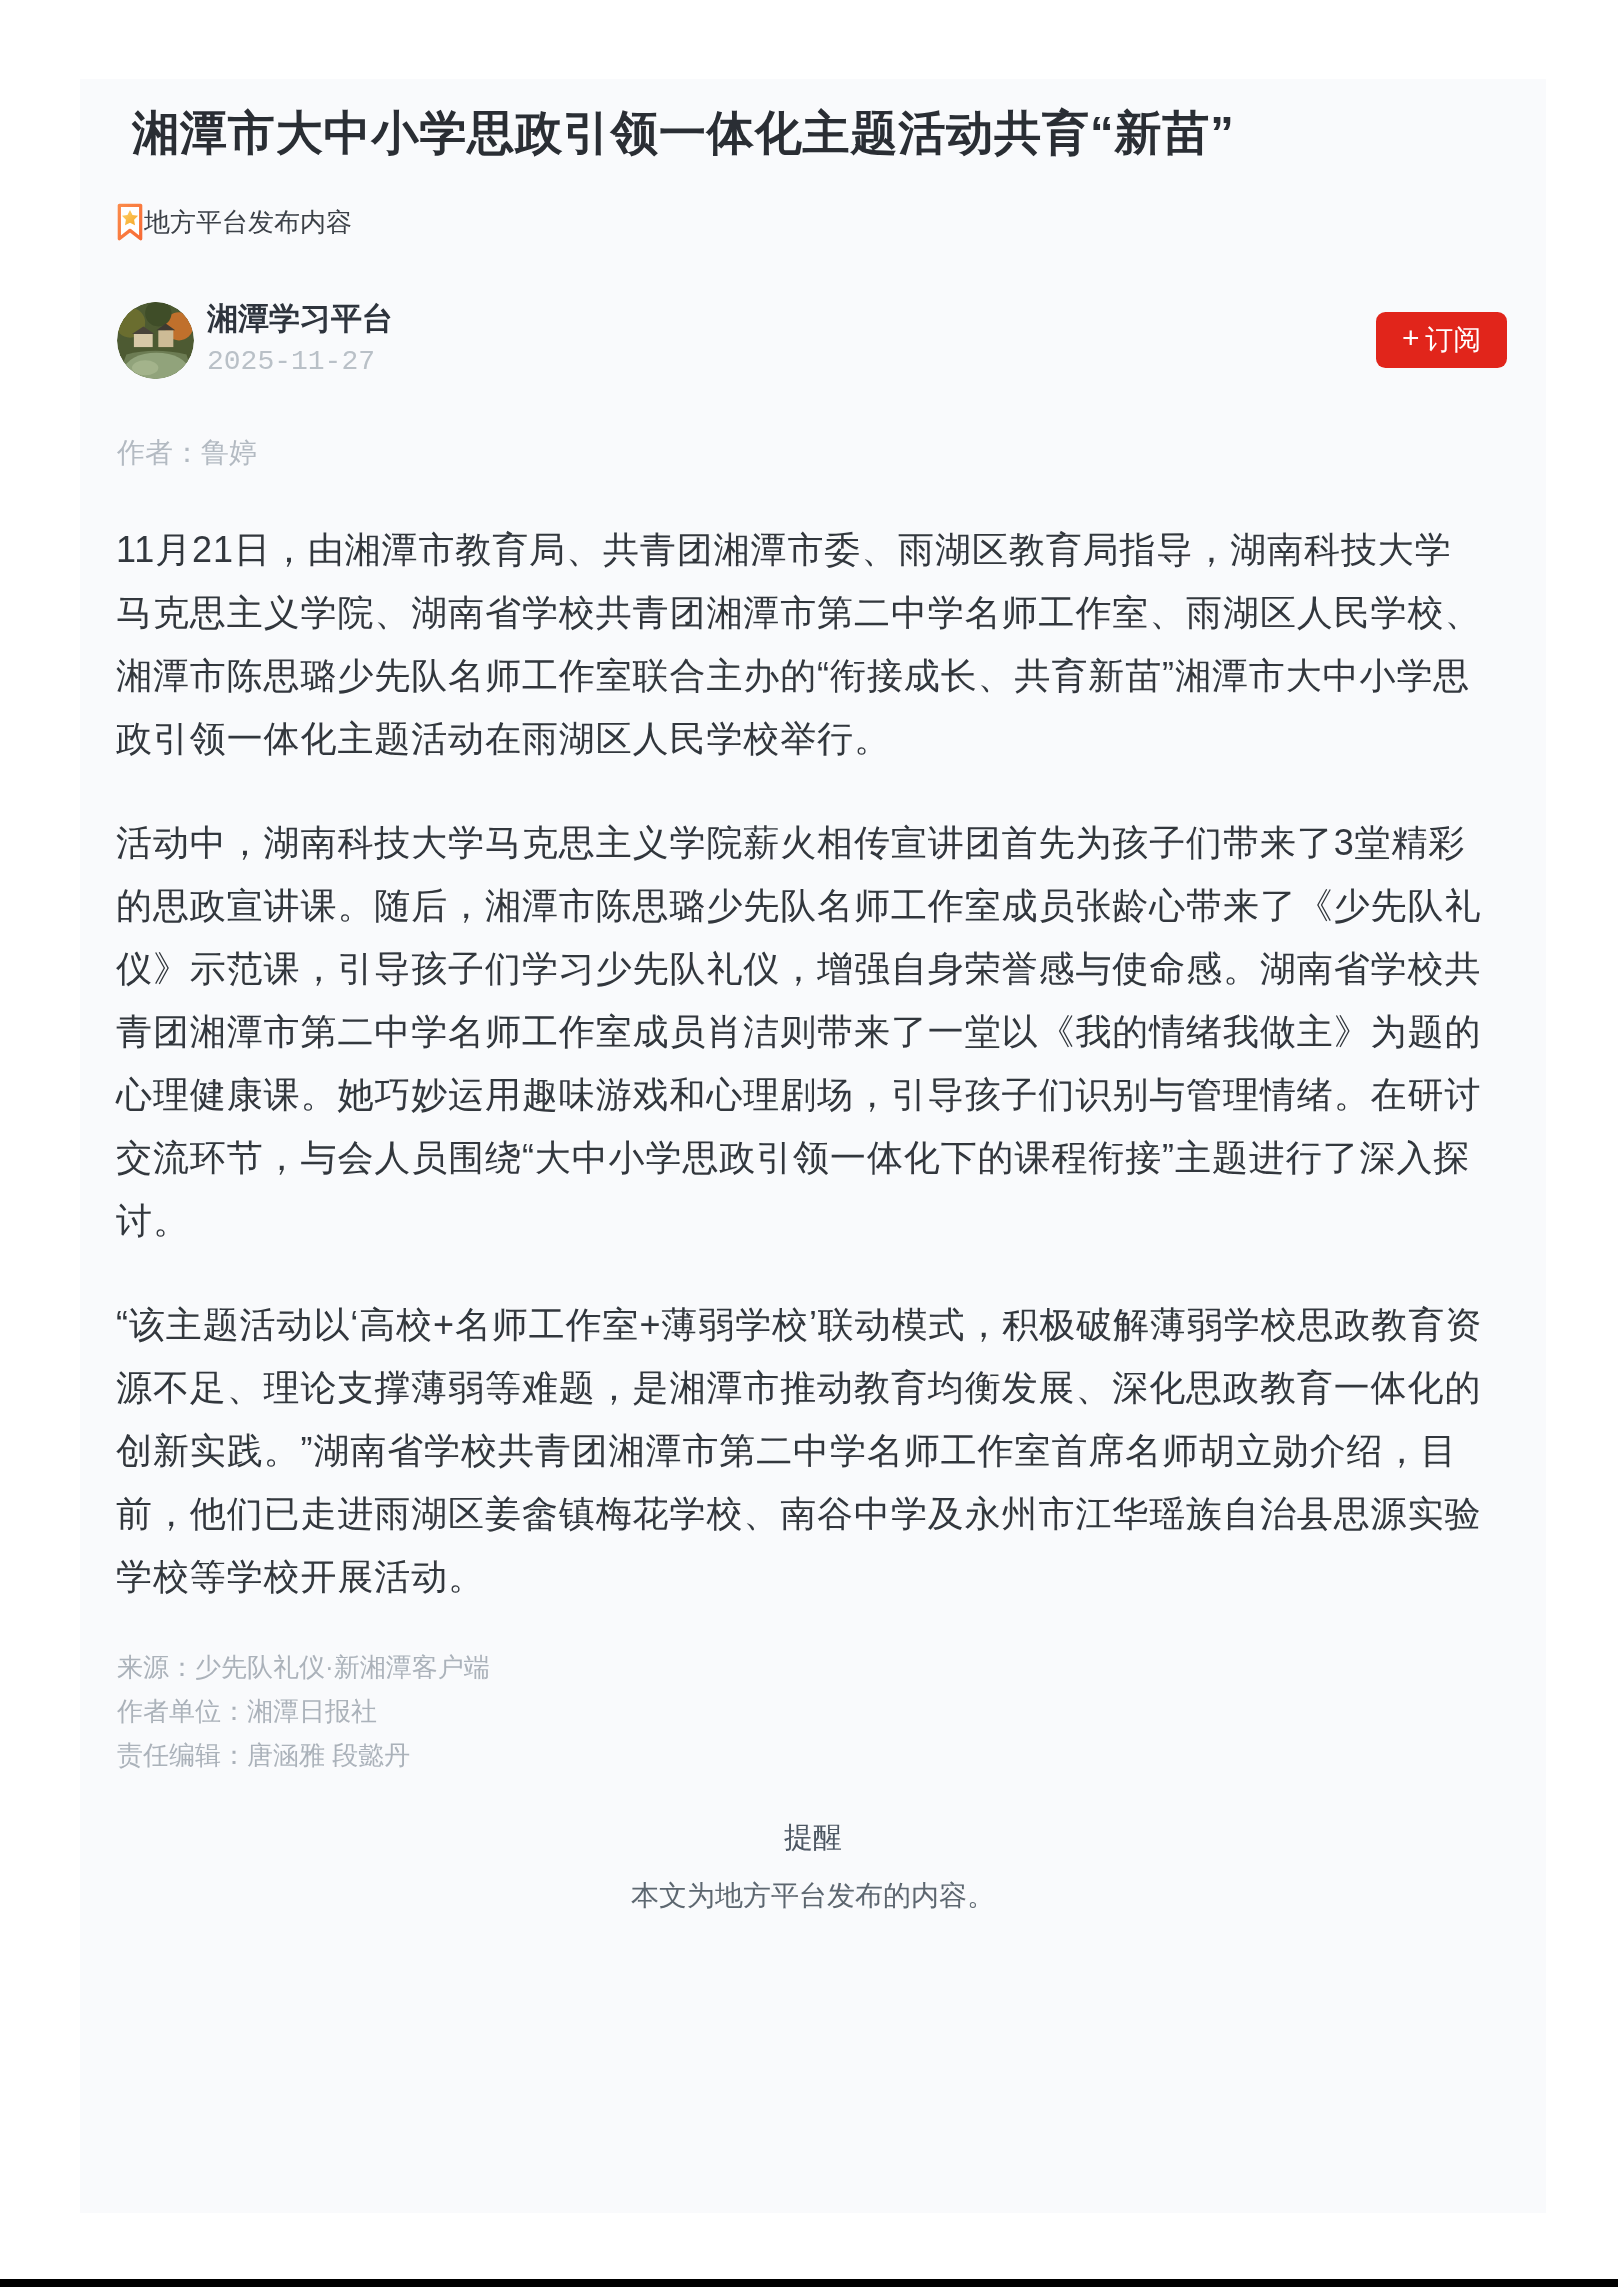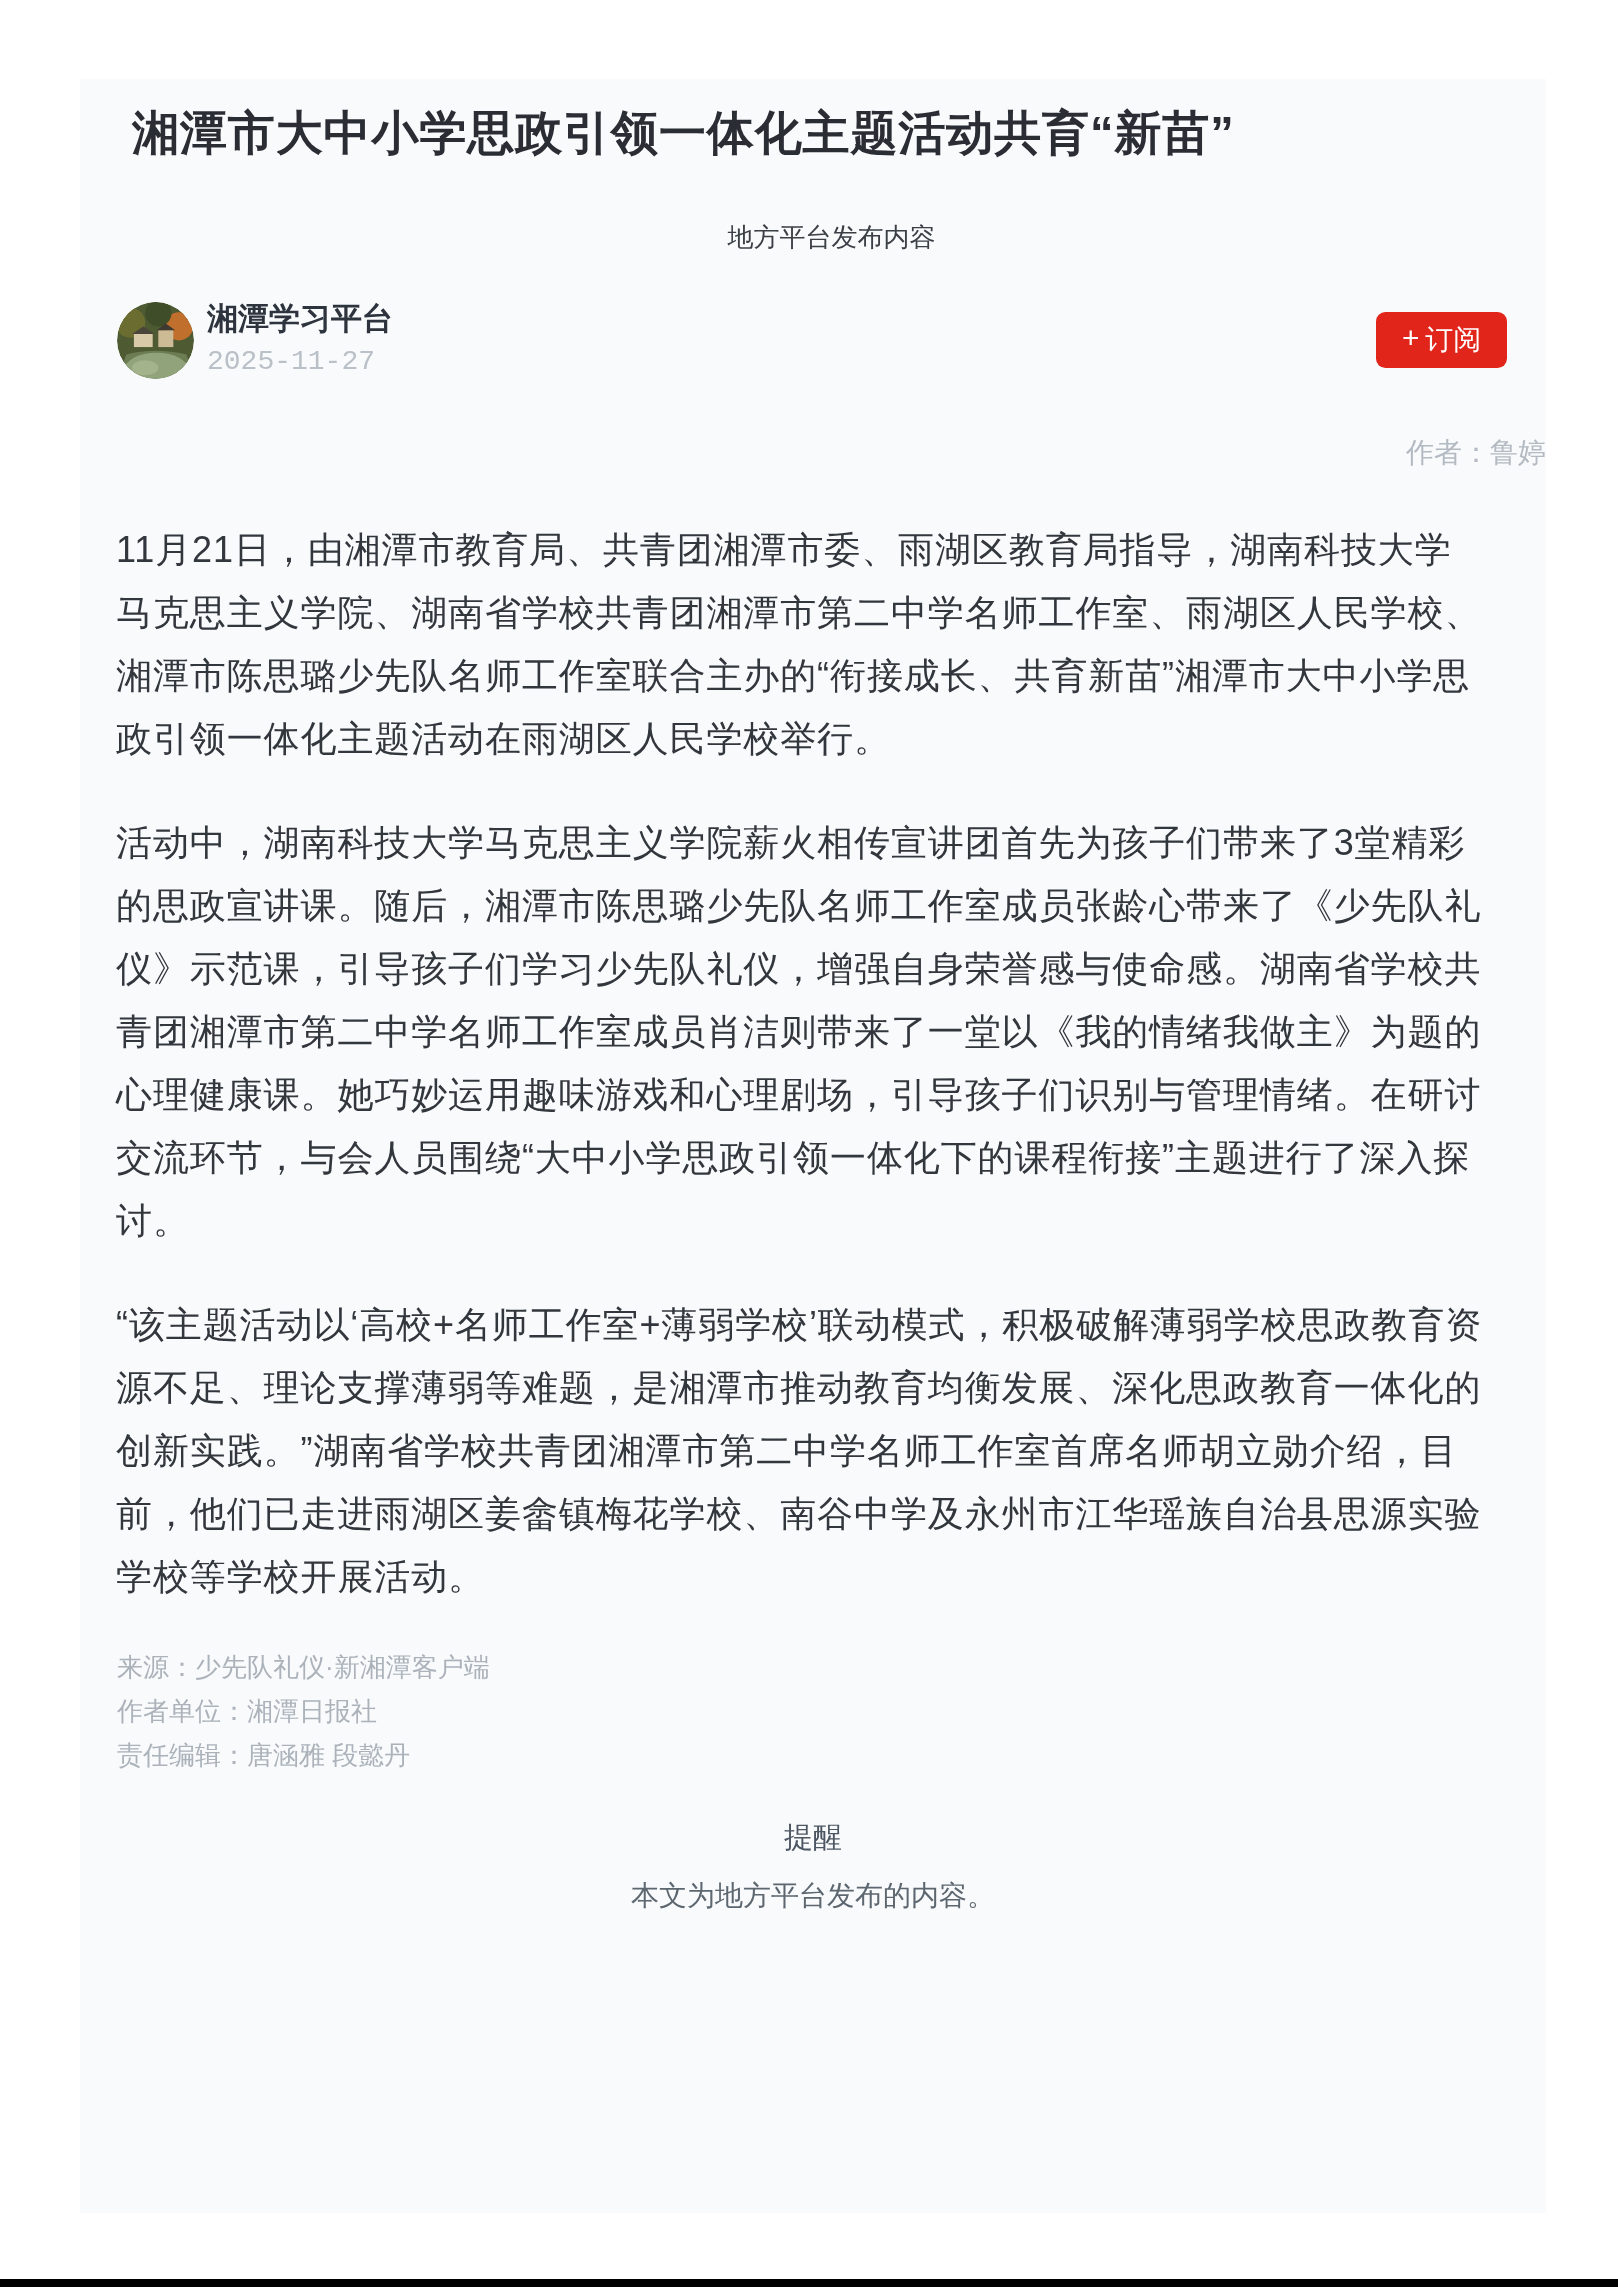"地方平台发布内容" .badge { flex-direction: column -> none; gap: 17px -> 1px }
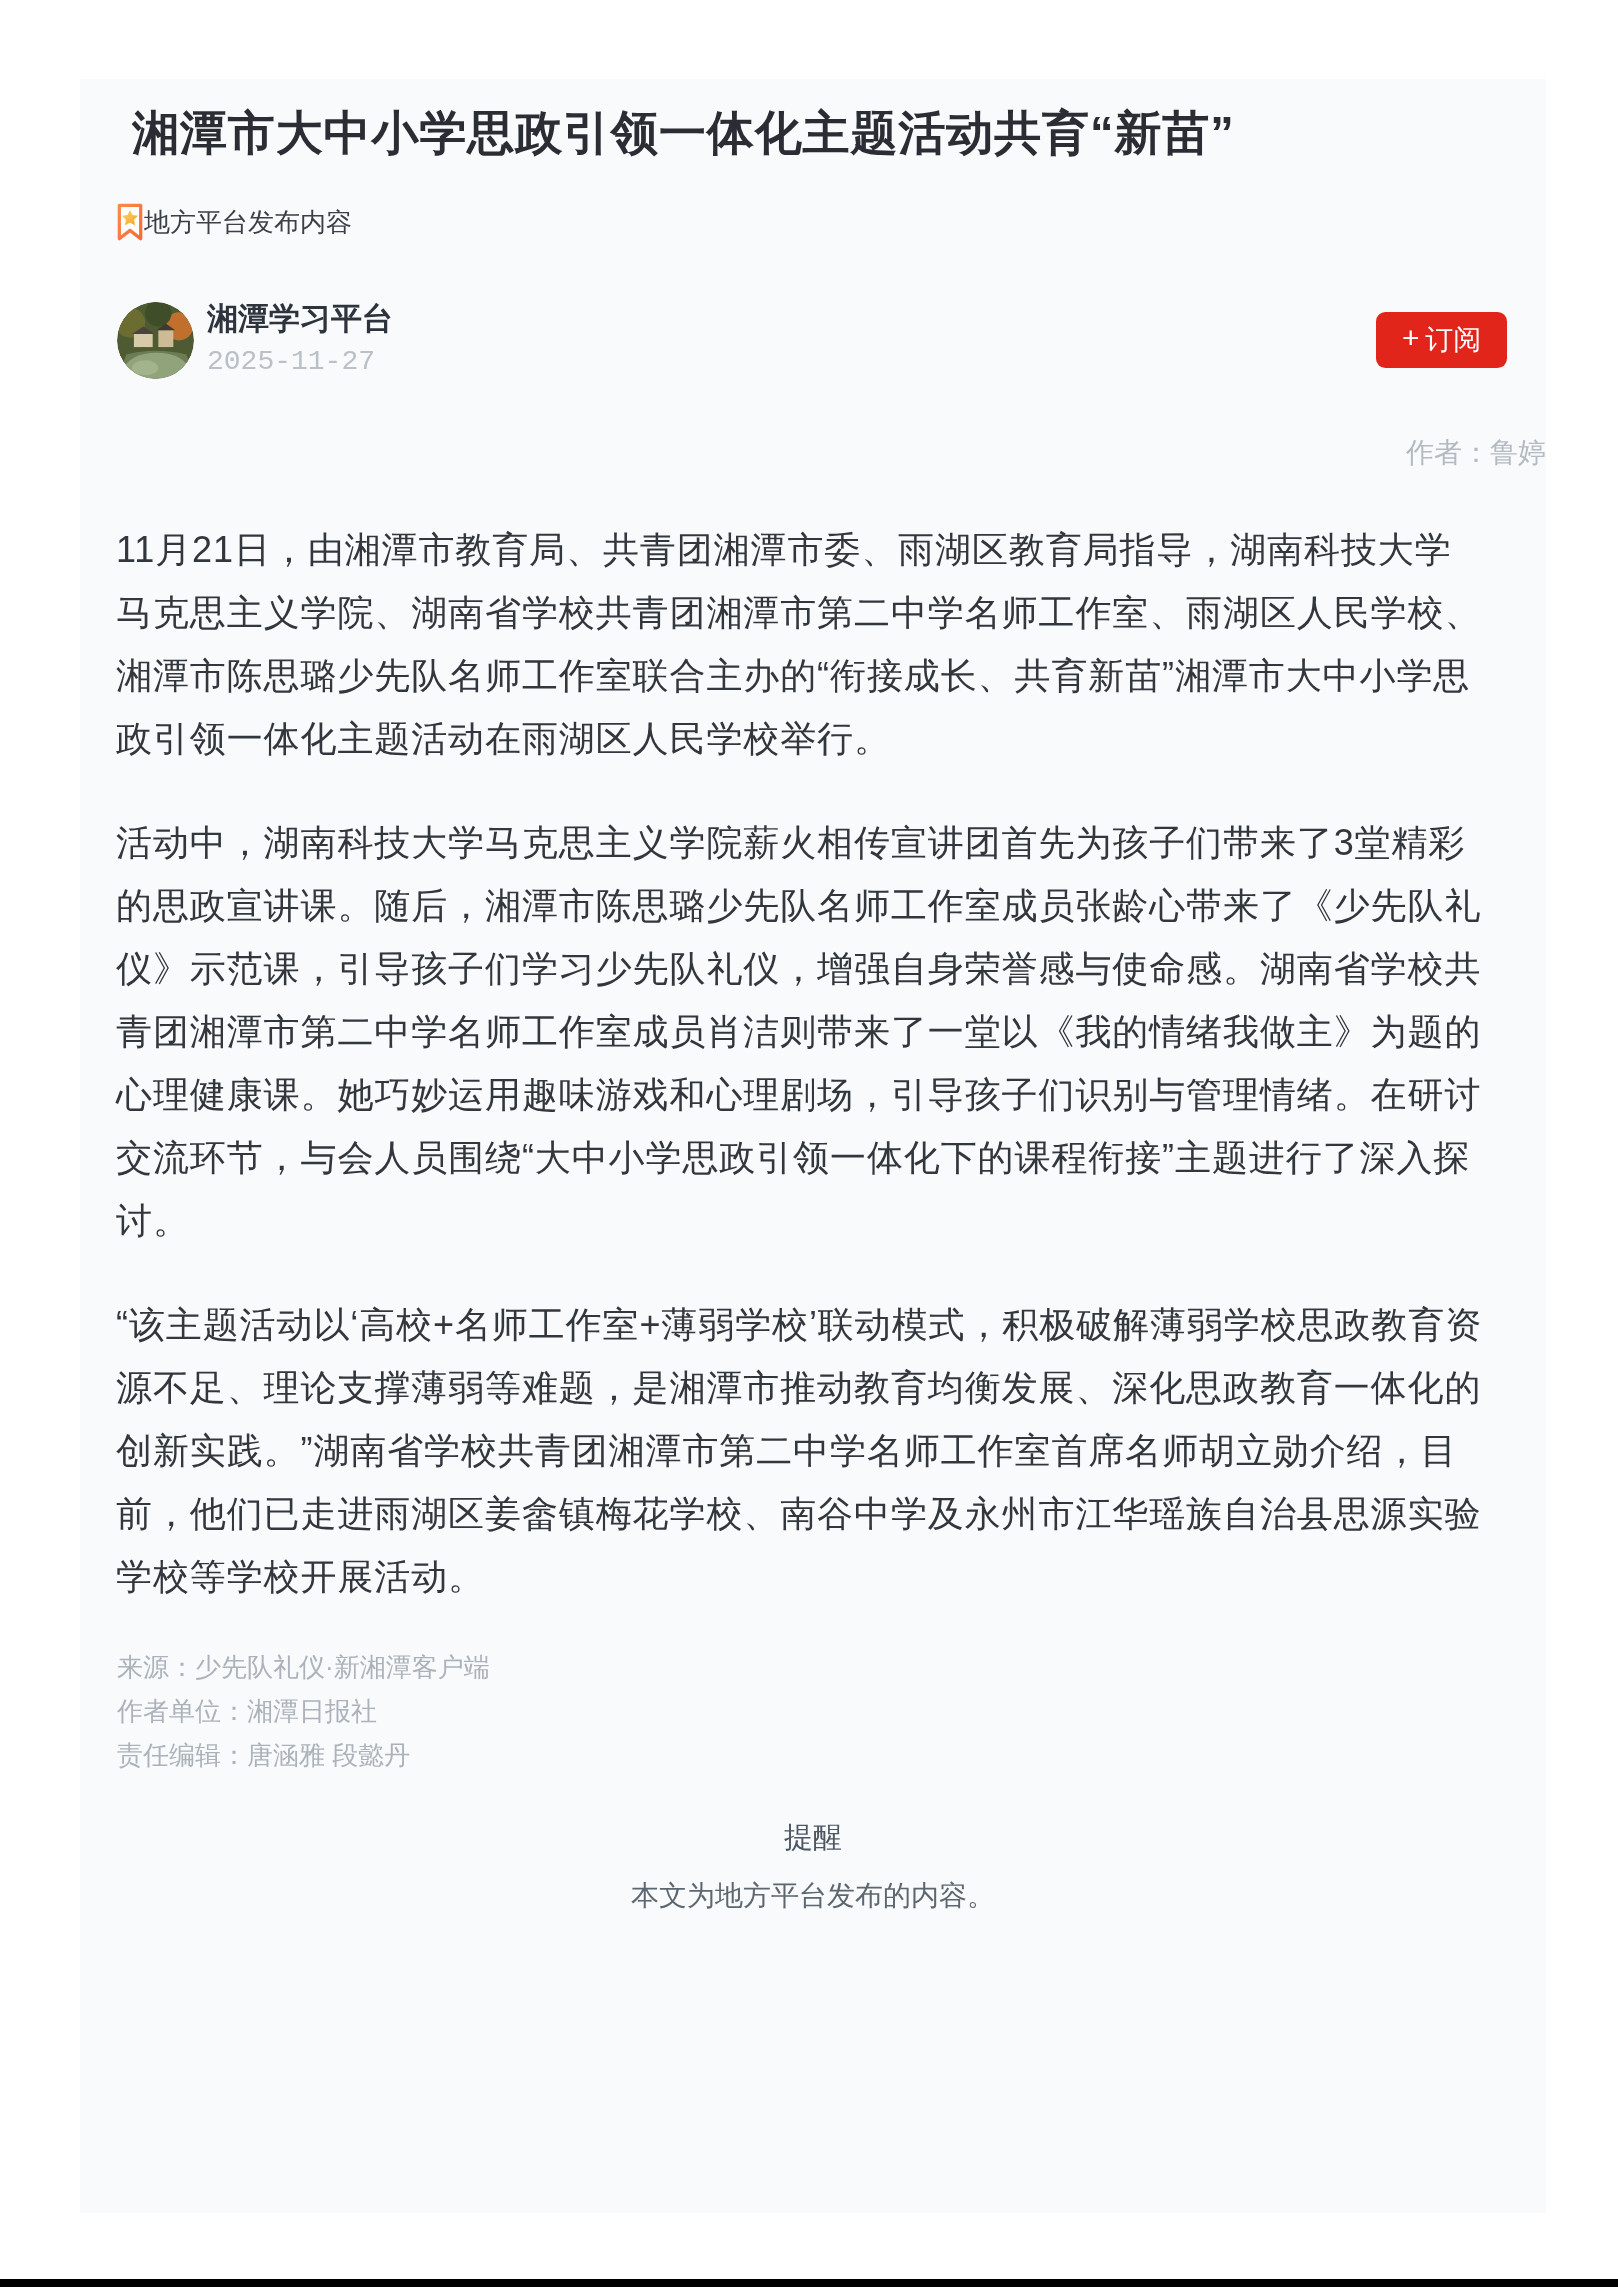"作者：鲁婷" .author-line { text-align: right -> none }
